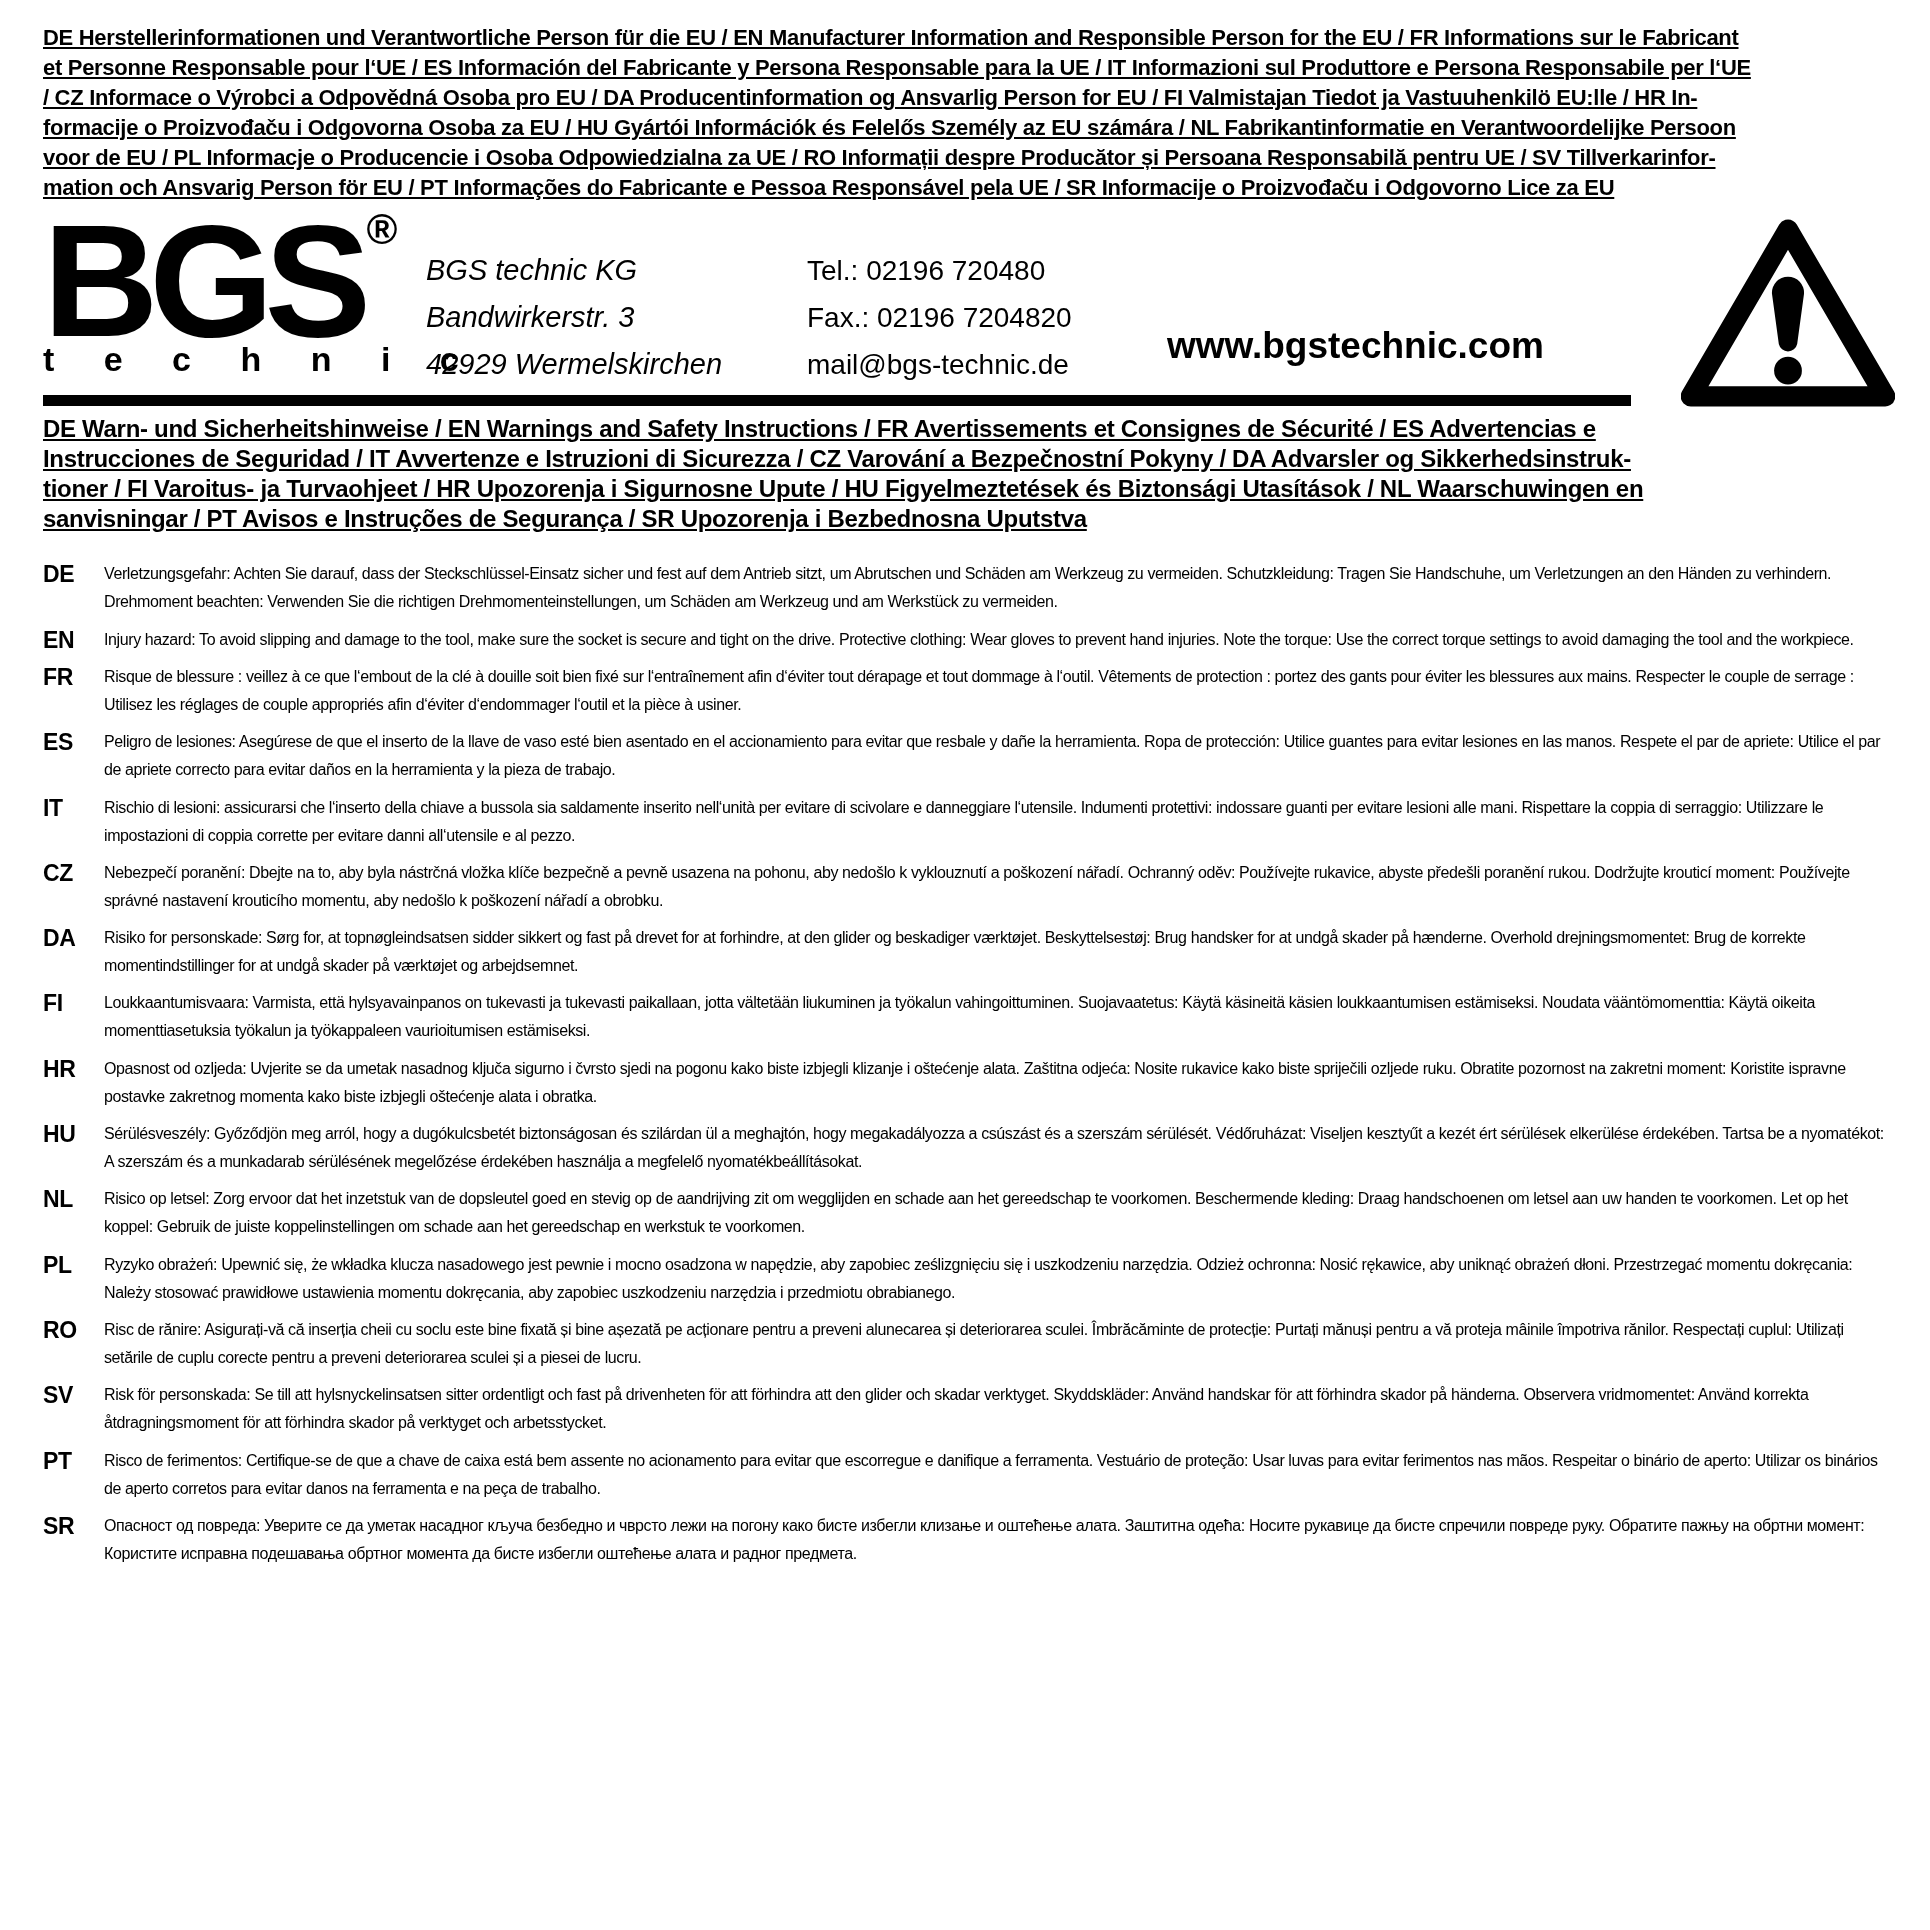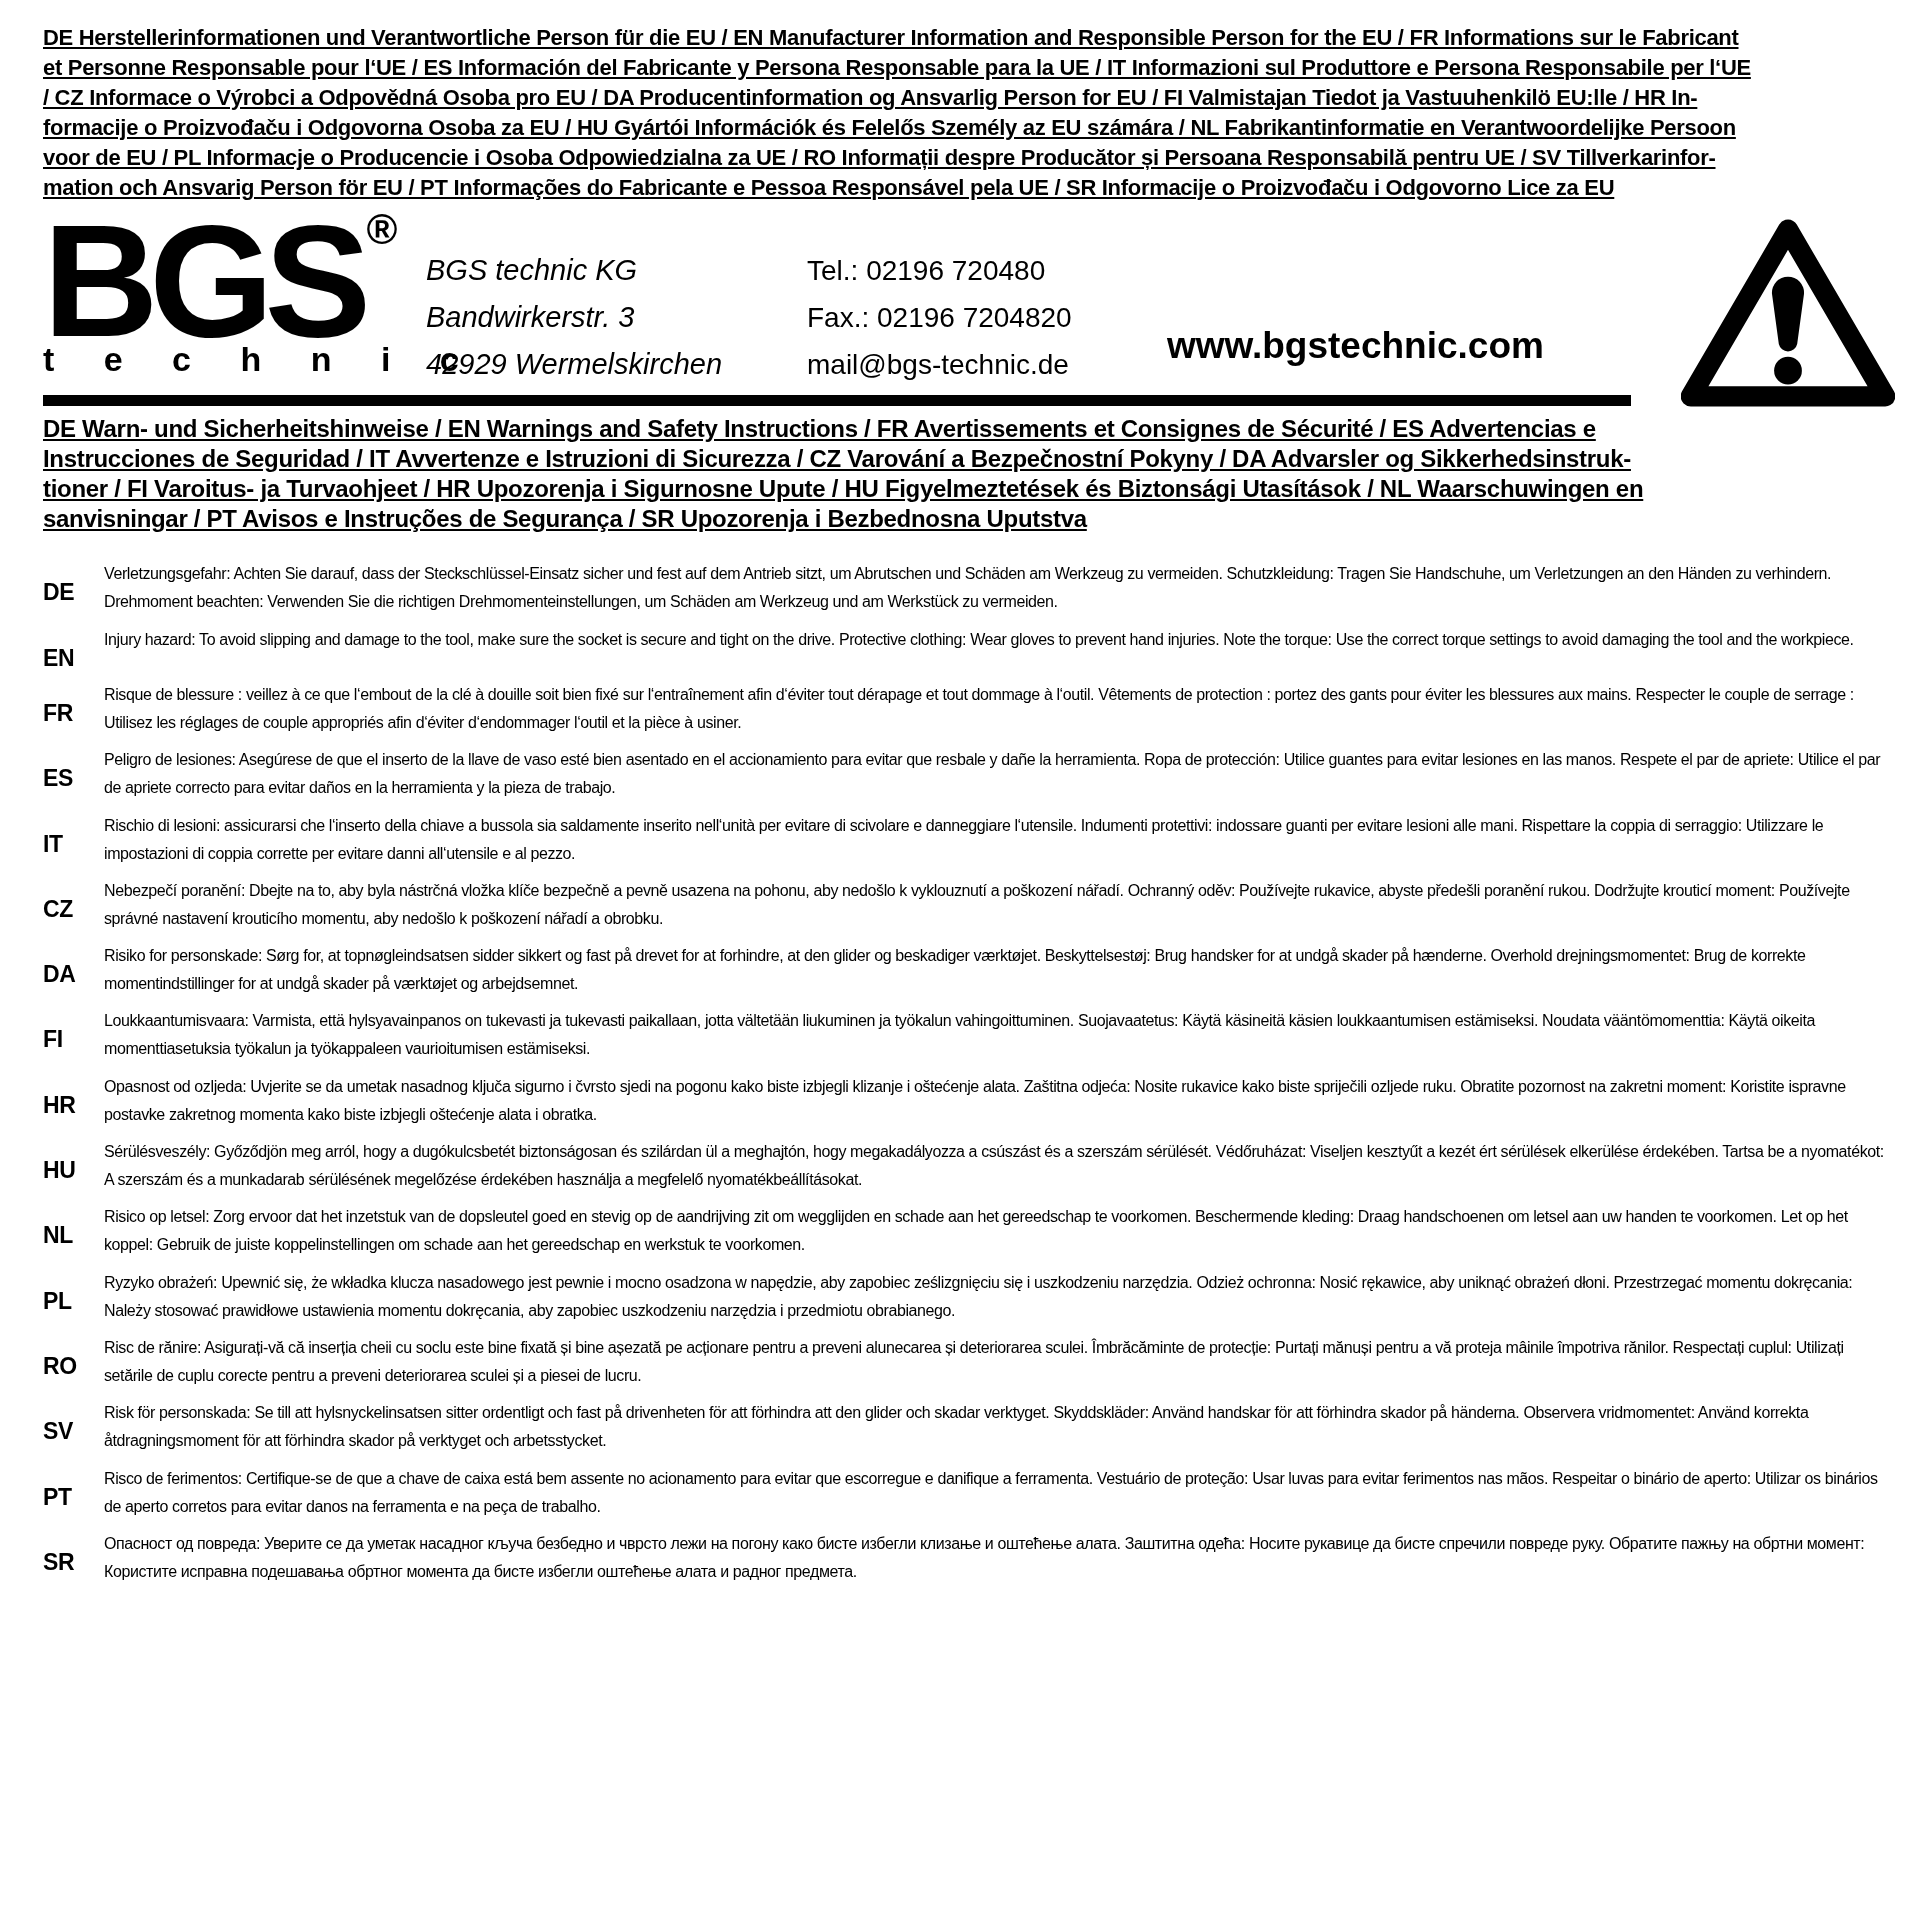"DE" .para .code { margin-top: 18px -> none }
